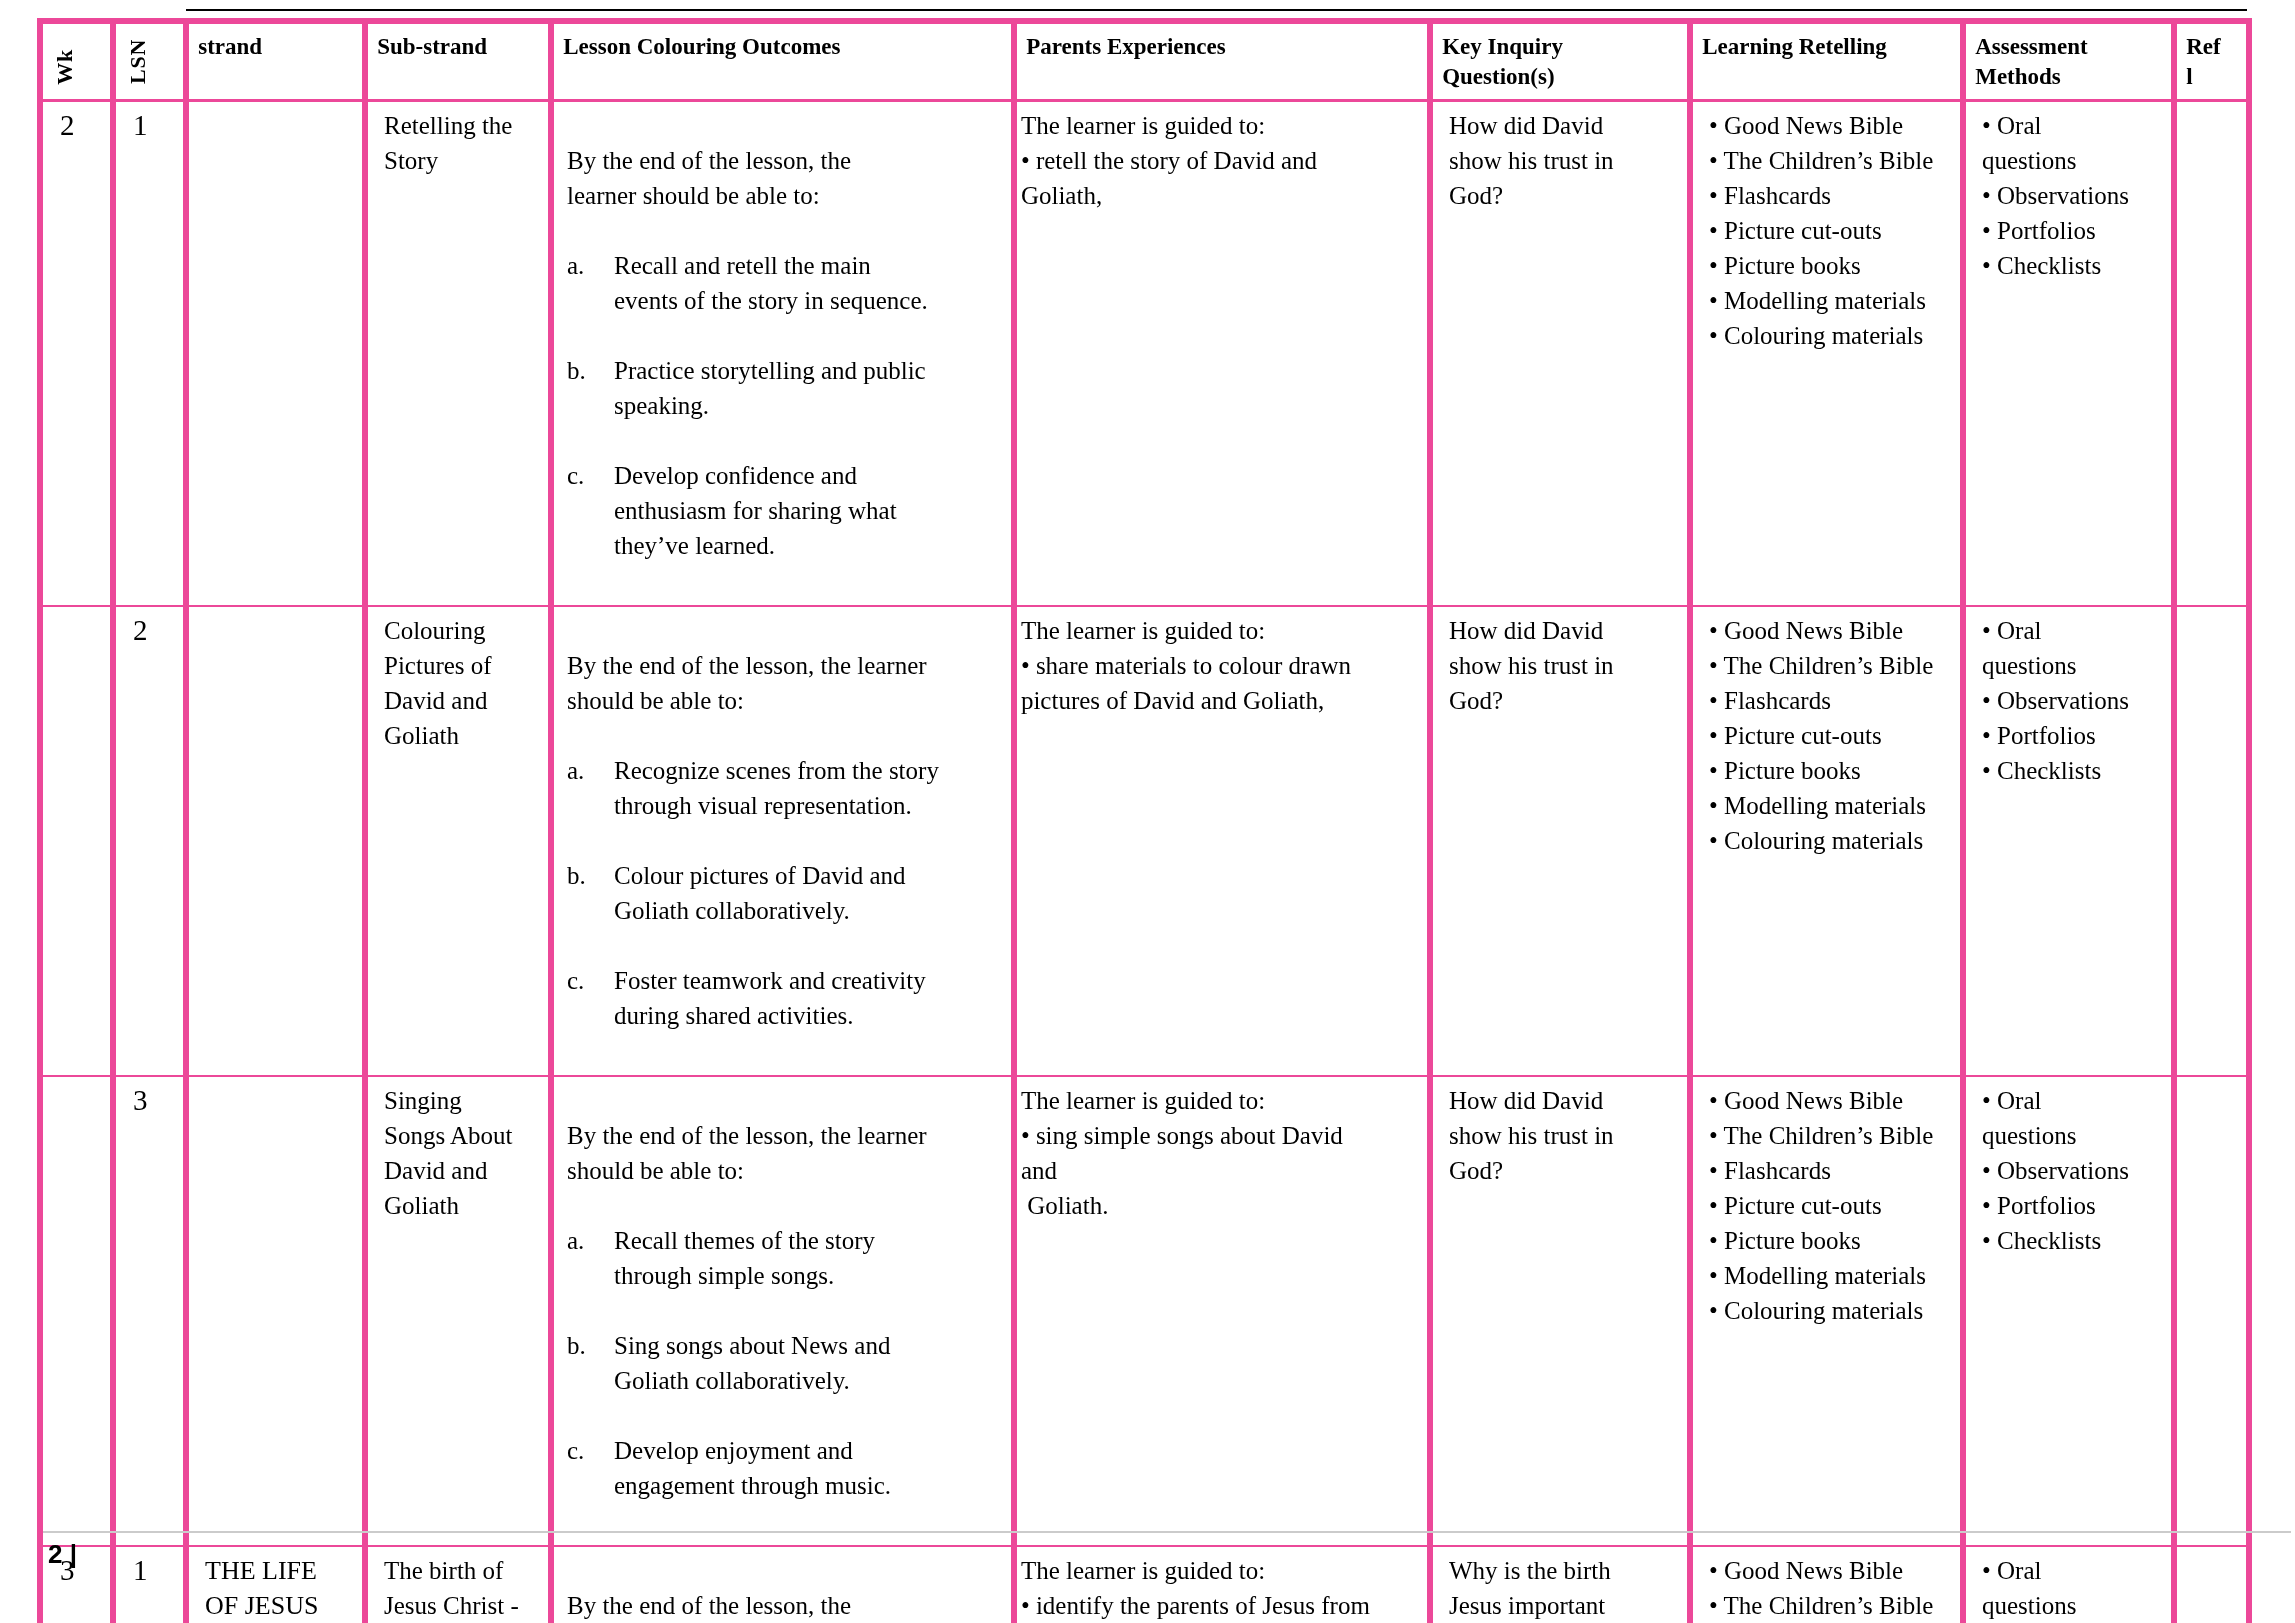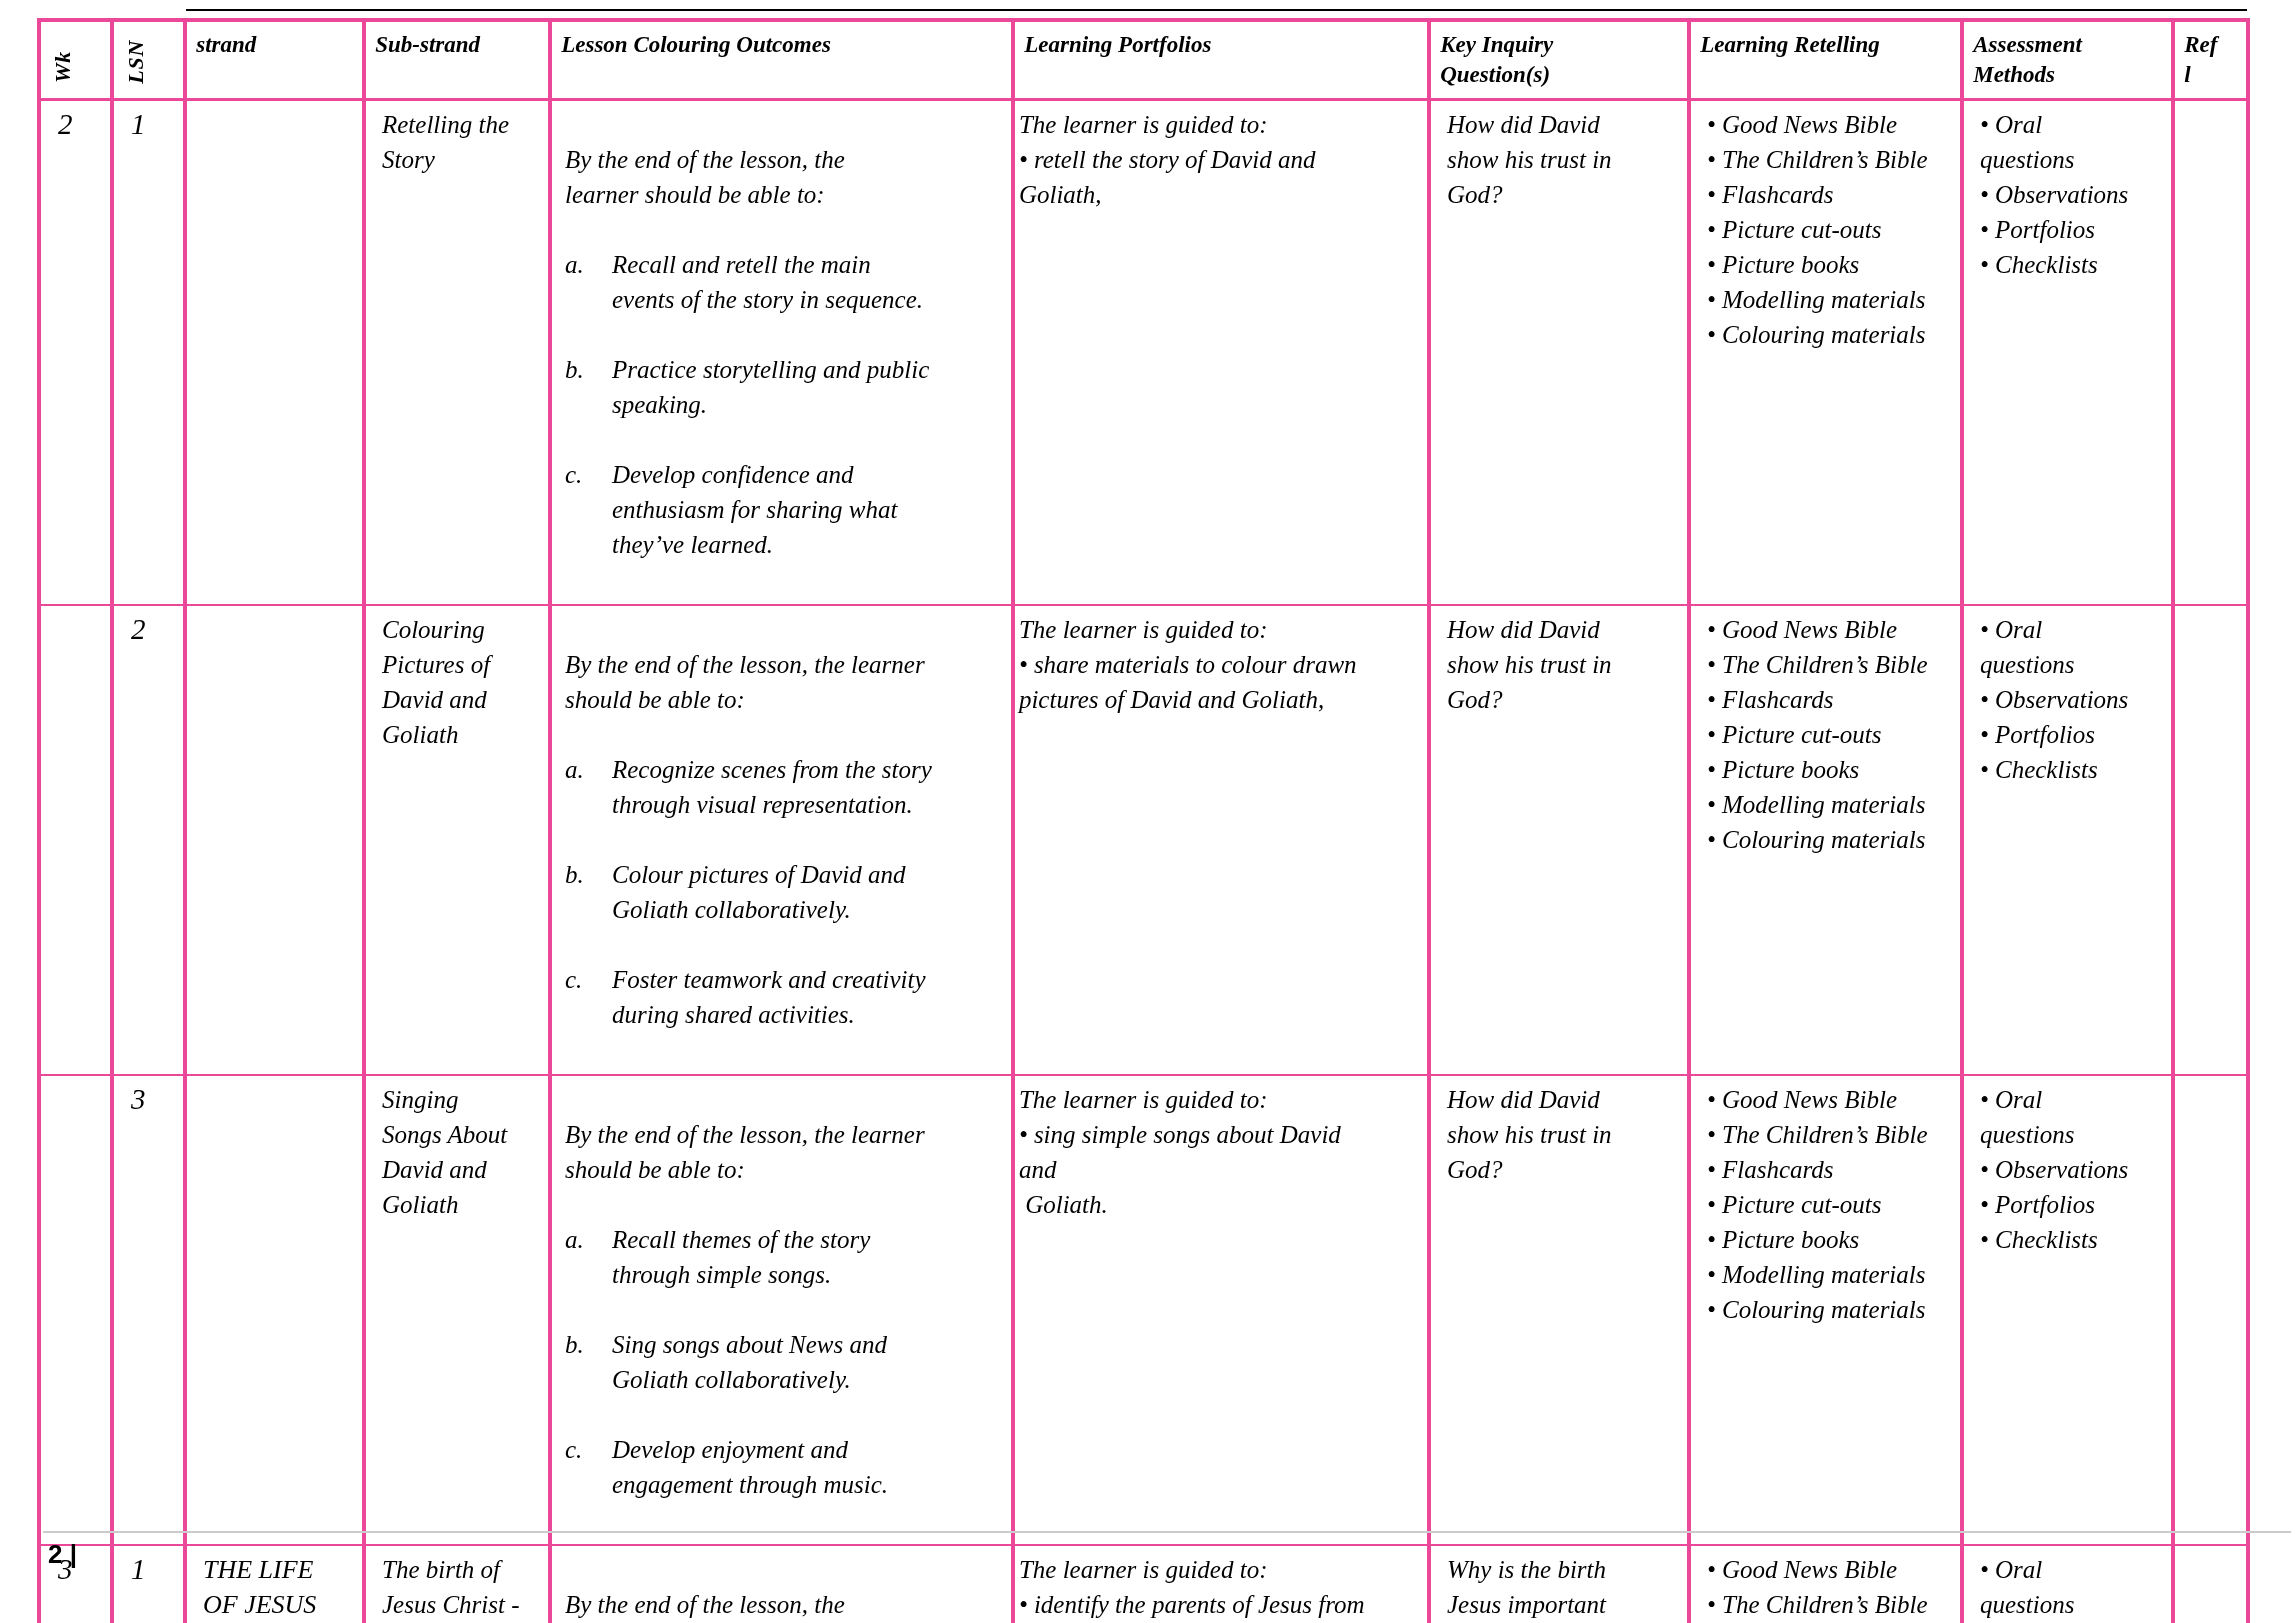"strand" .sow th, .sow td { border: 4px solid #ec4899 -> 6px solid #ec4899; font-style: italic -> none }
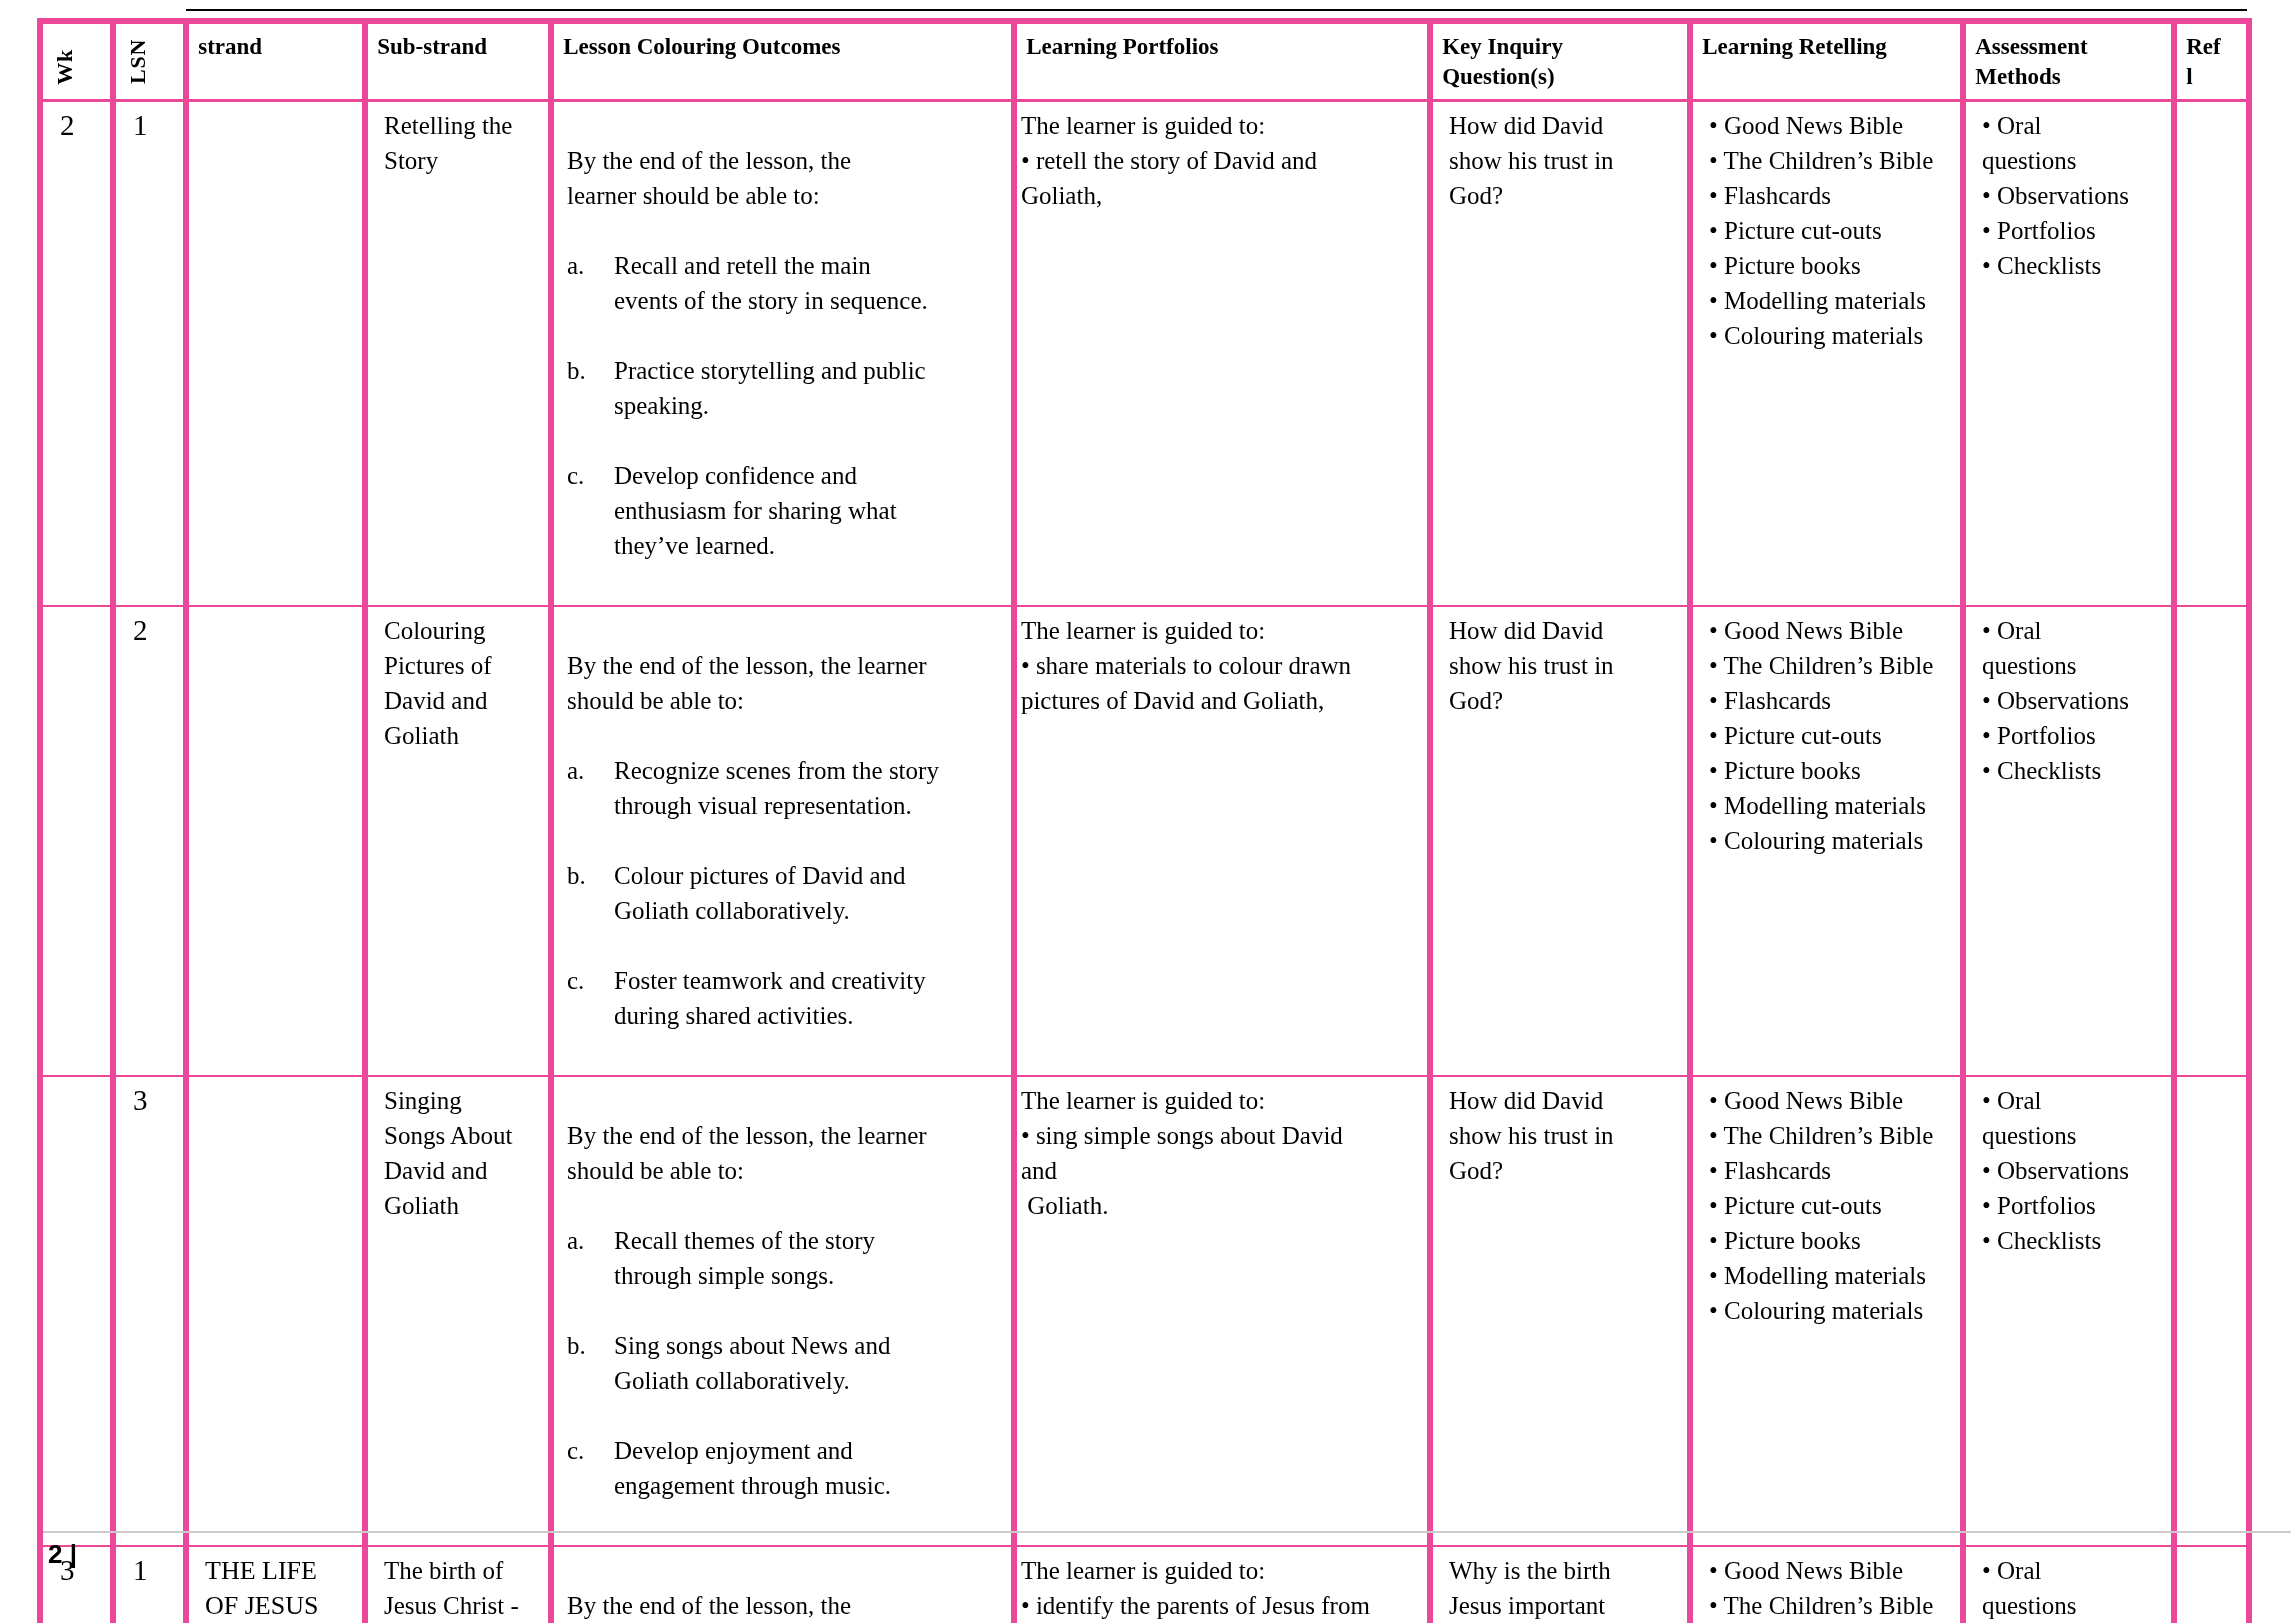"Learning Portfolios" th { text: Learning Portfolios -> Parents Experiences }
